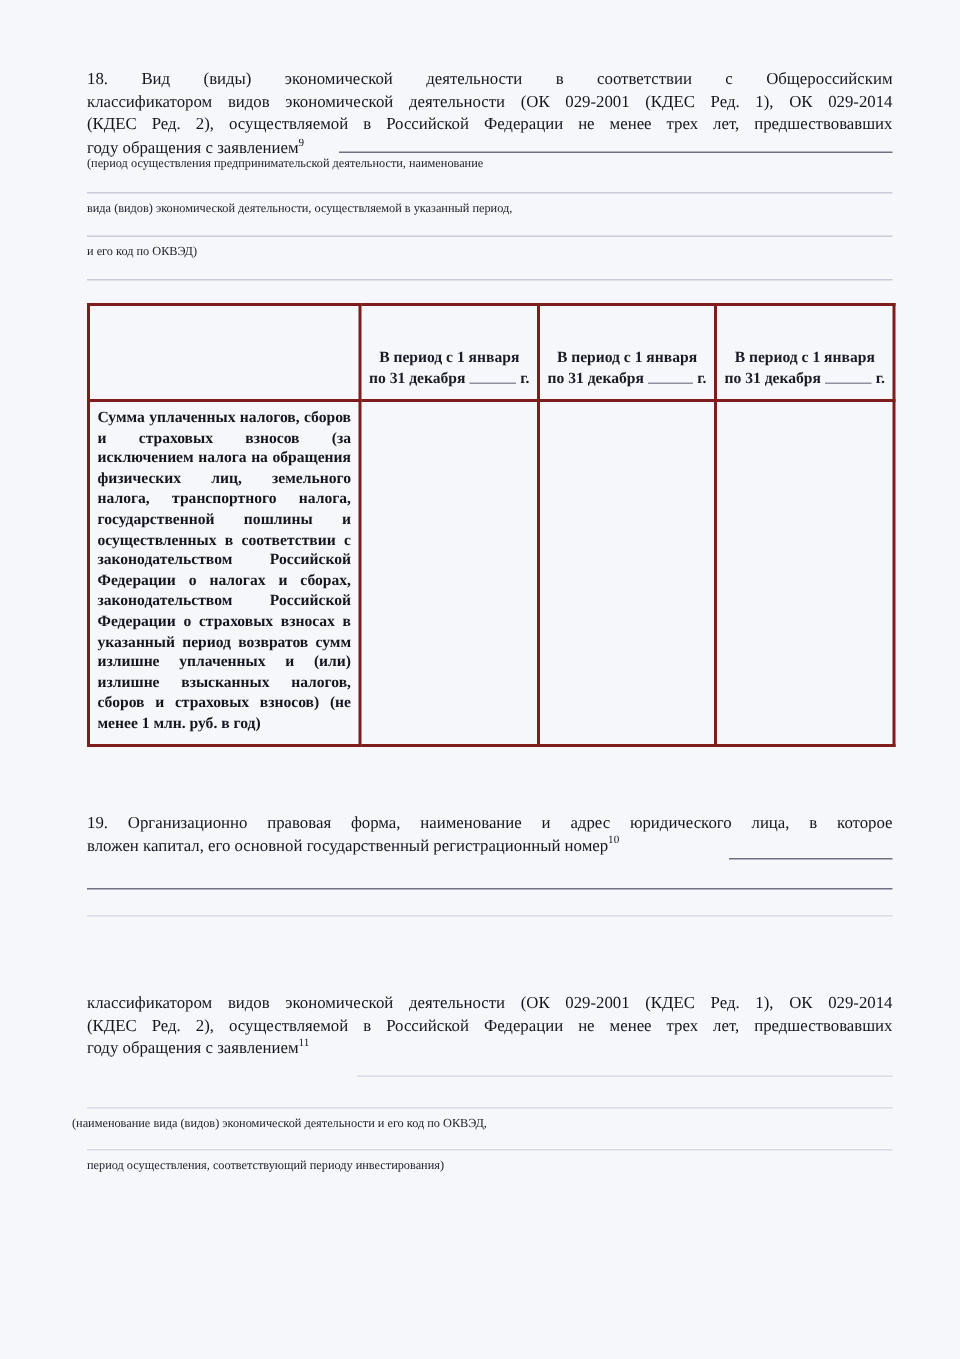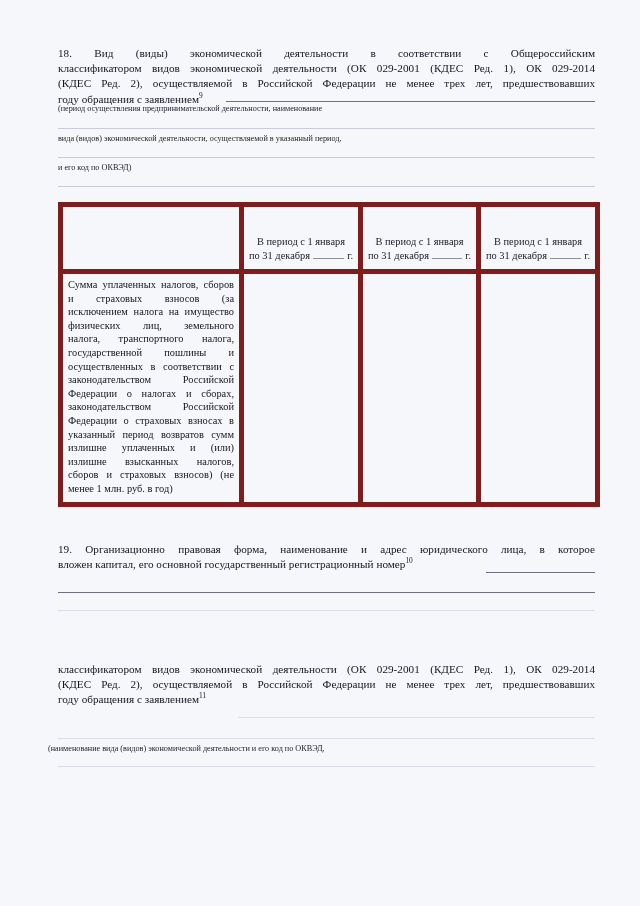"В период с 1 января" .tbl td { border: 5px solid #7f1d1d -> 2px solid #7f1d1d; font-weight: none -> bold }
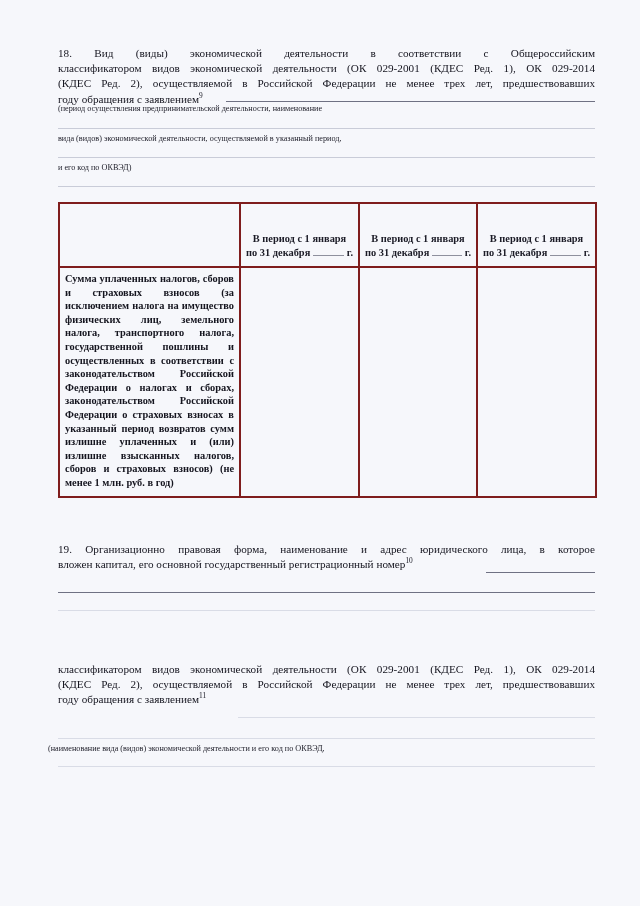"исключением налога на имущество" span.jl { text: имущество -> обращения }
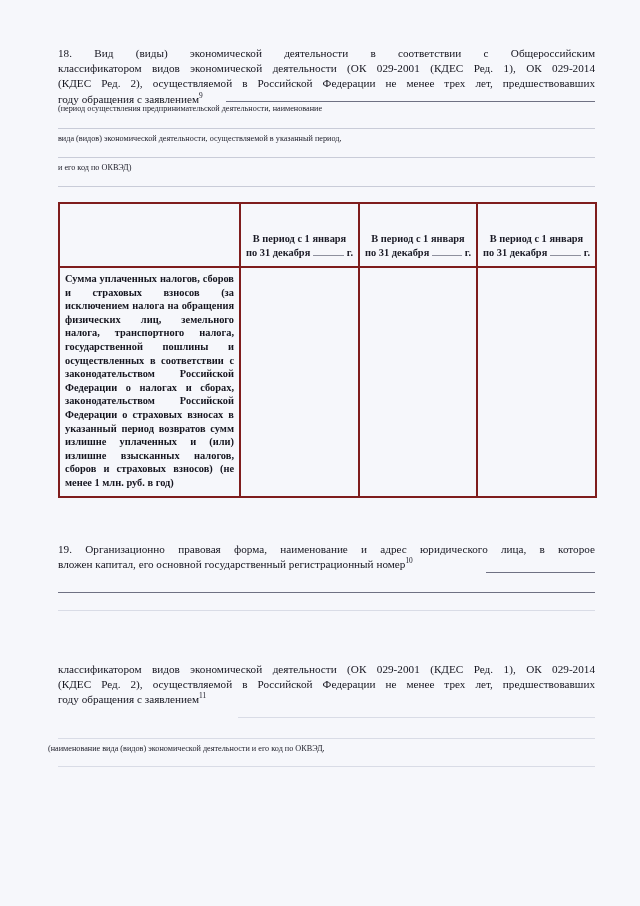"период осуществления, соответствующий" div { html: none -> <div> <div>период осуществления, соответствующий периоду инвестирования)</div> </div> }
